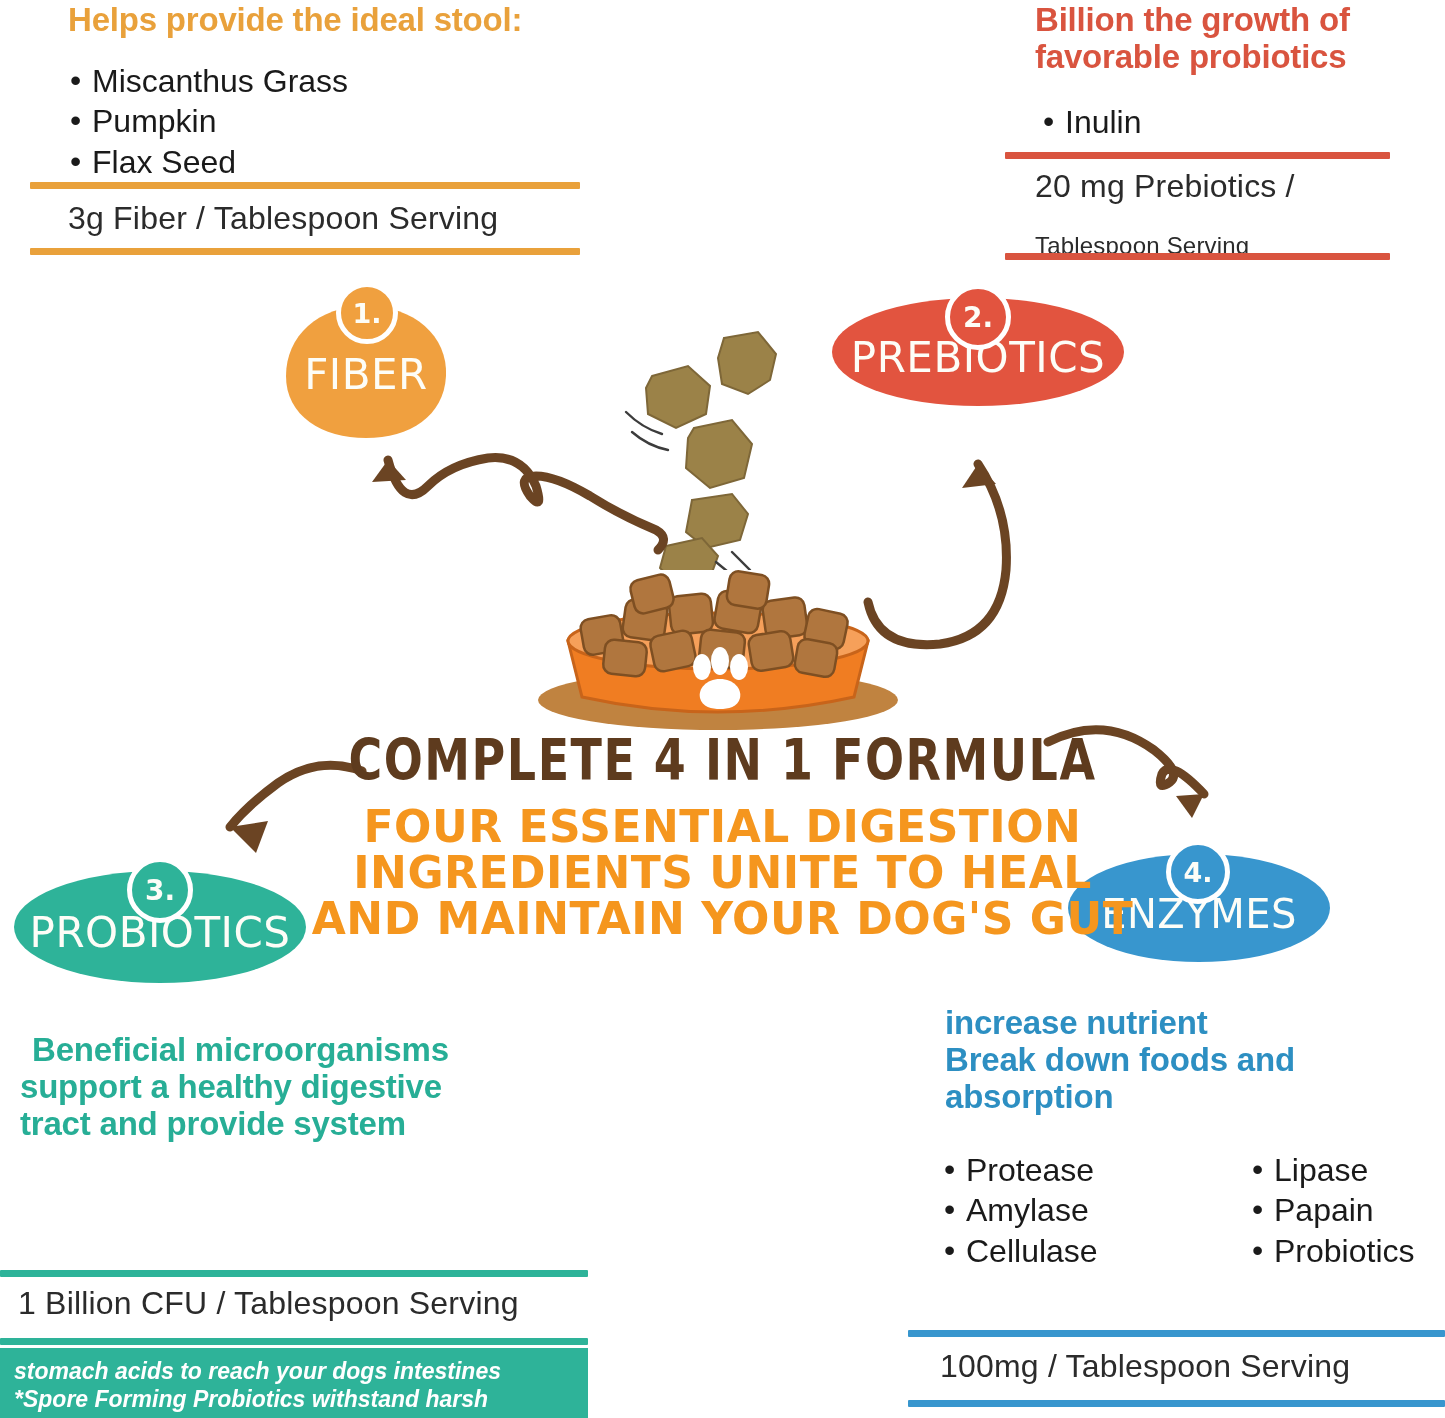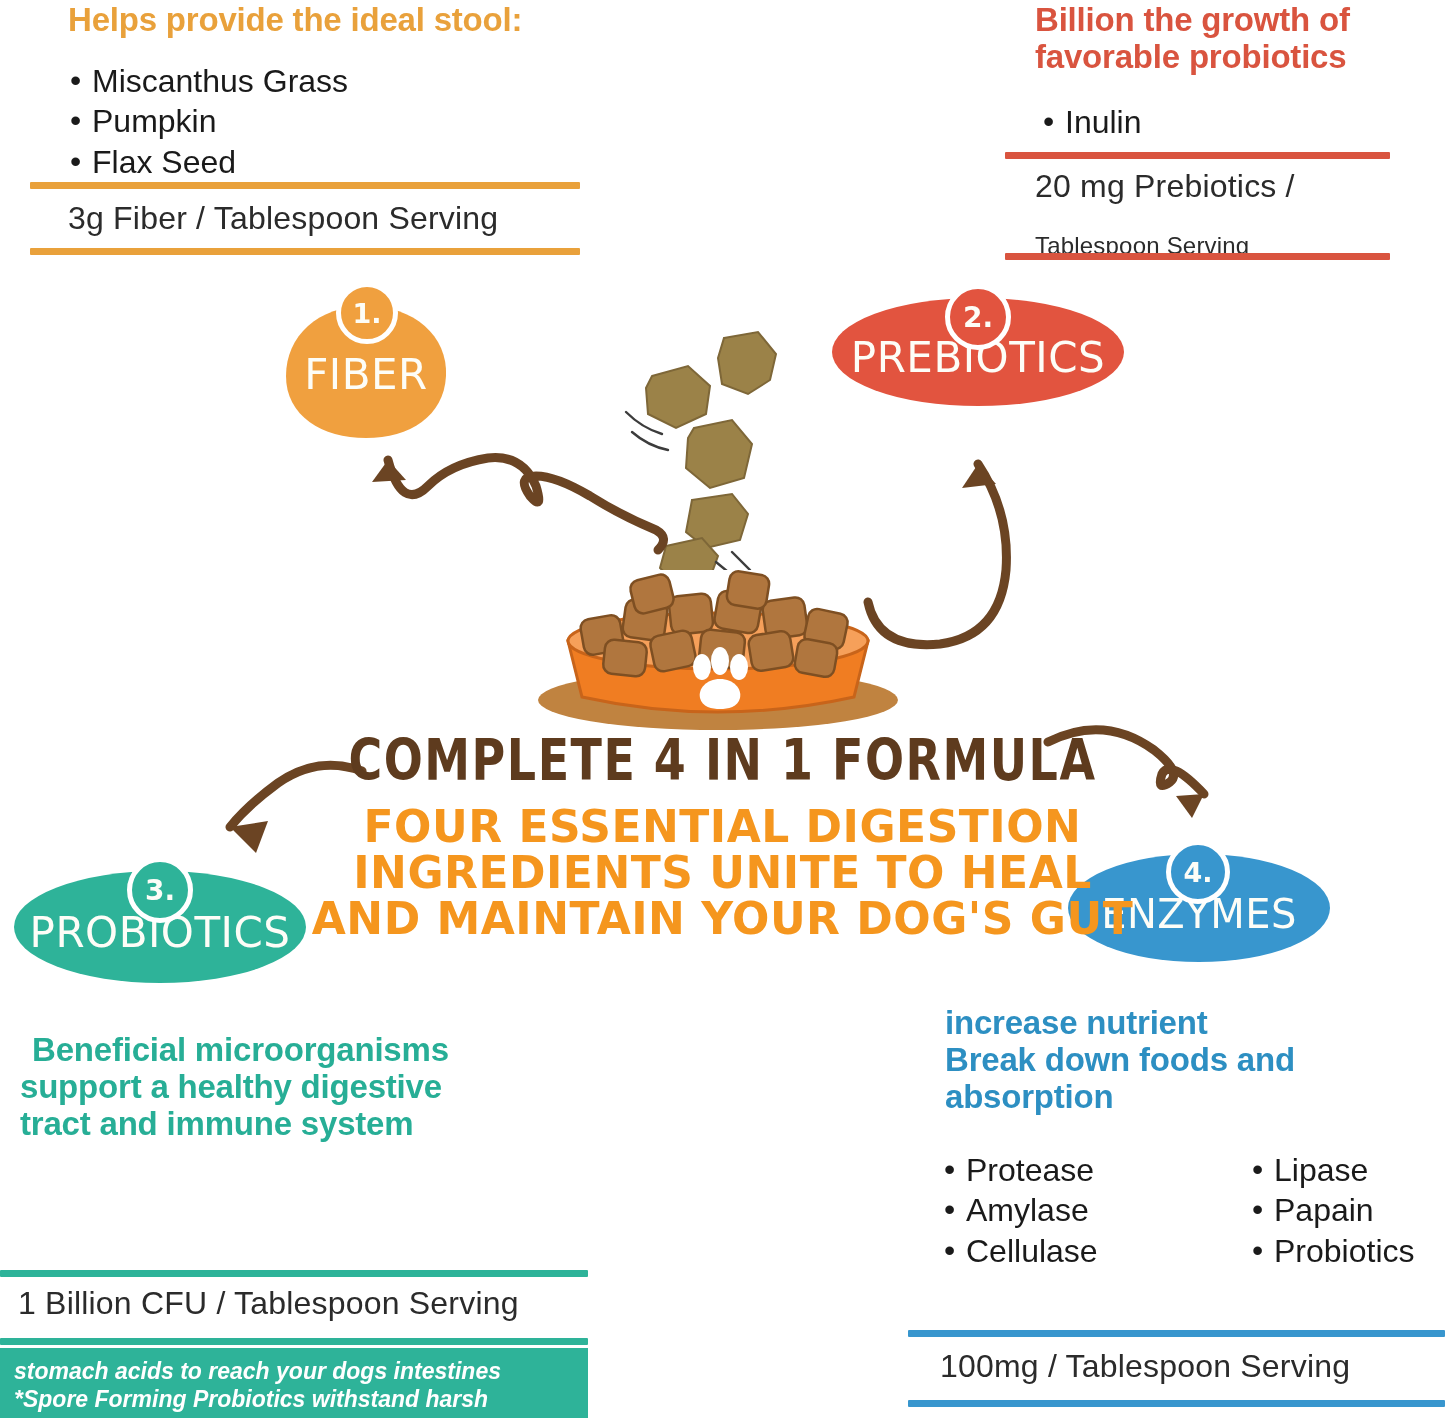"tract and immune system" div.headline { text: immune -> provide }
